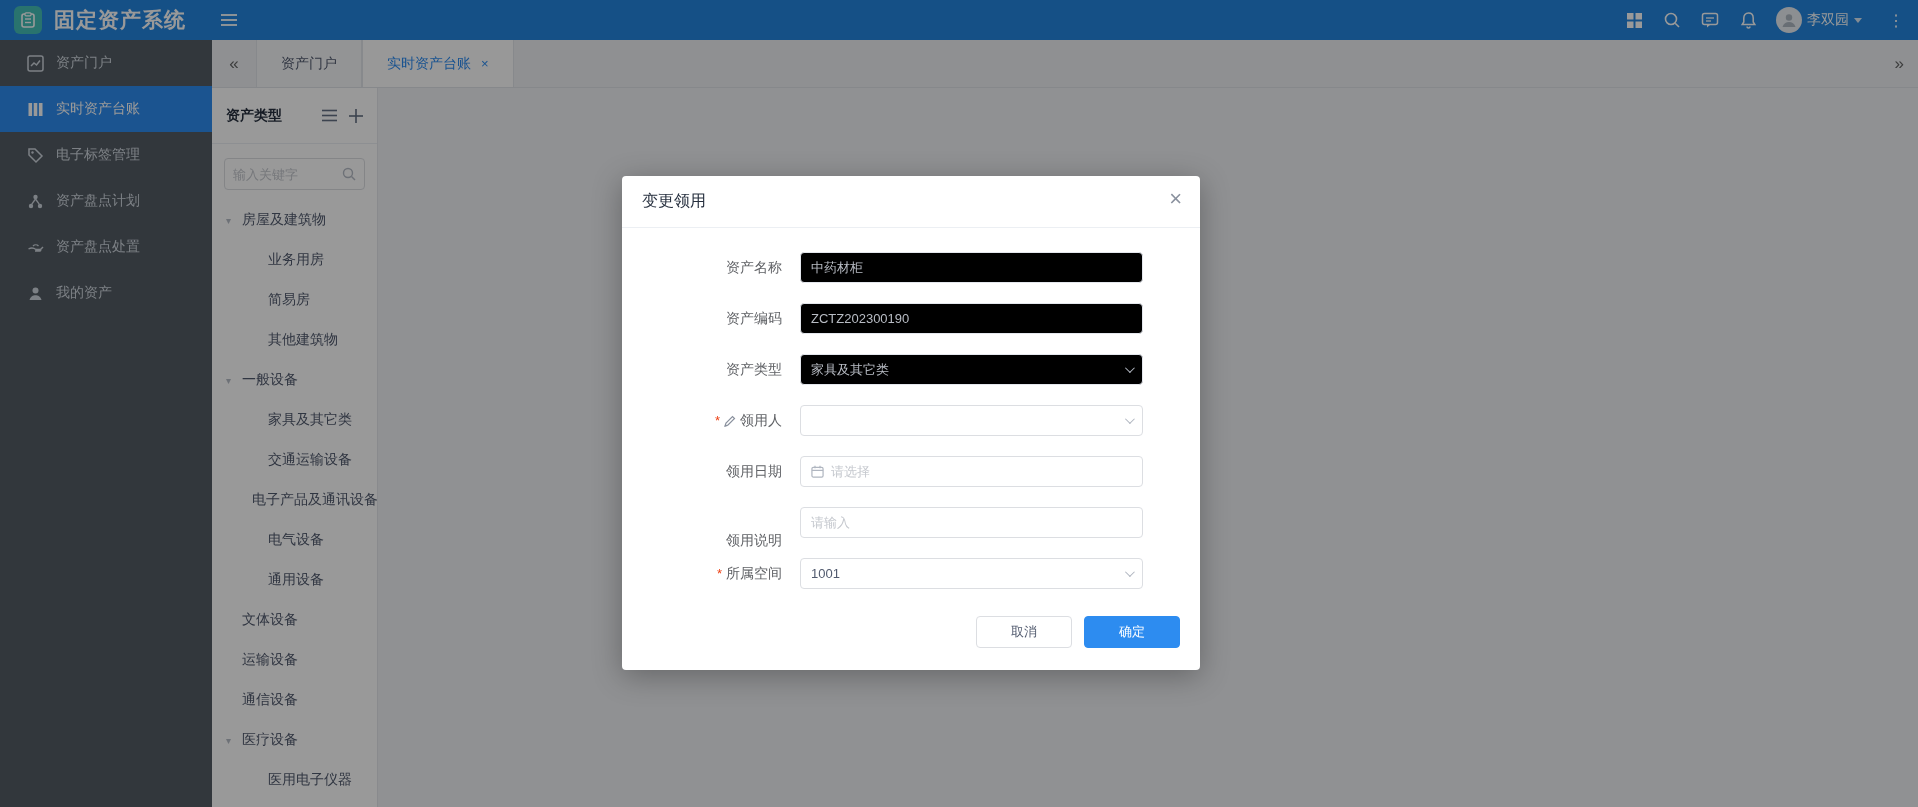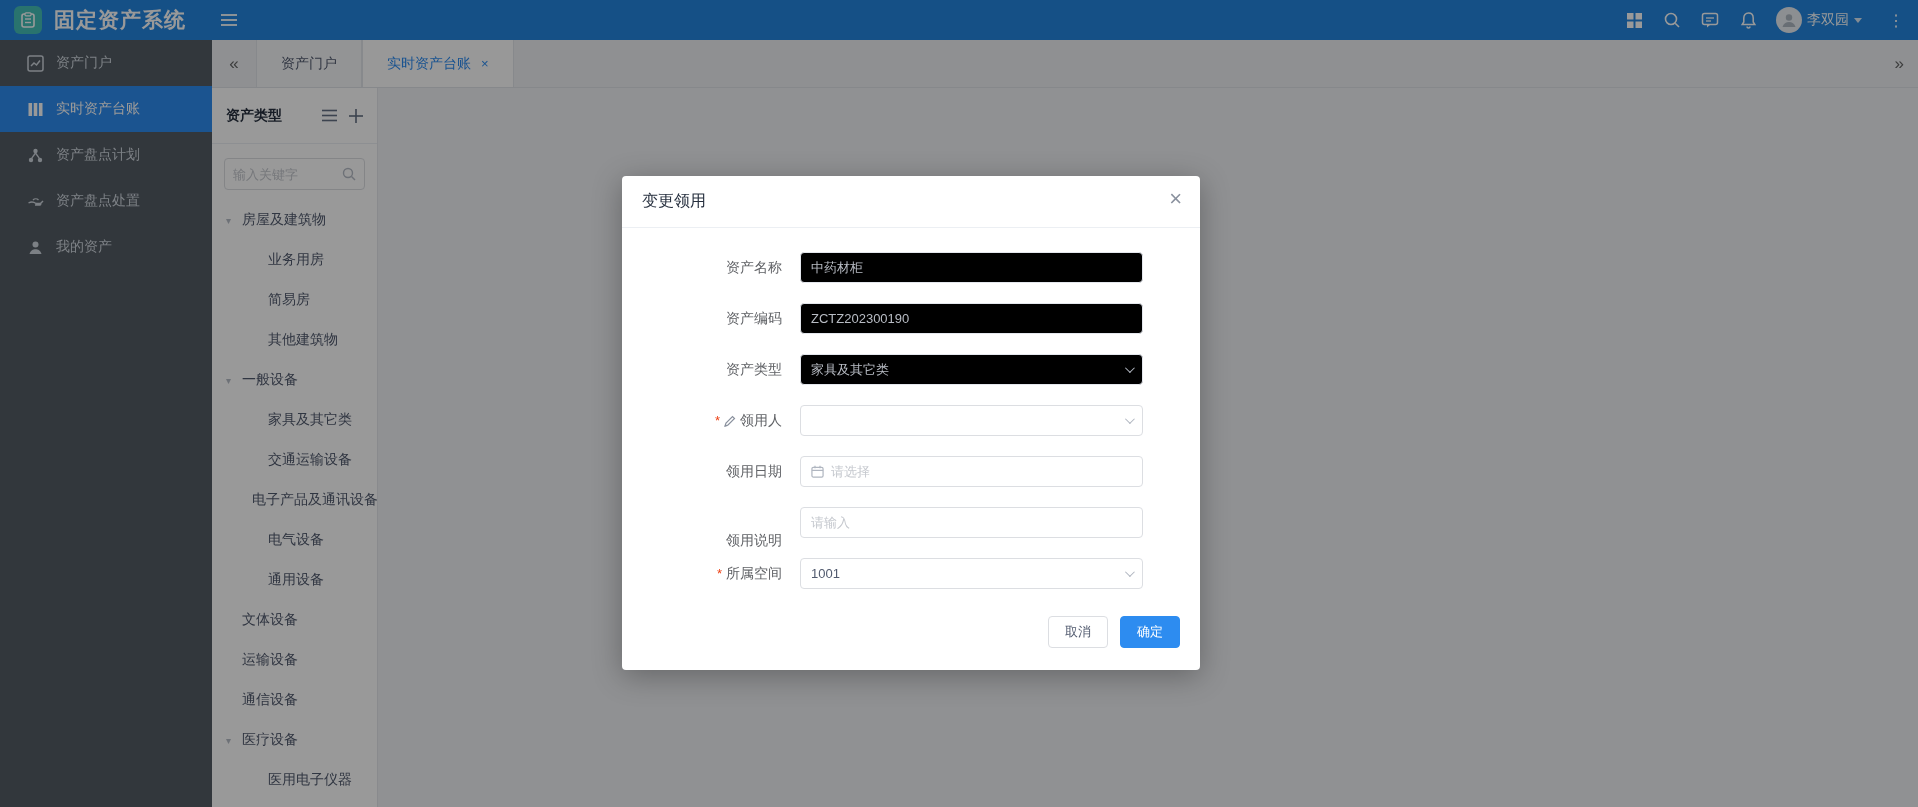"电子标签管理" div.side-item { html: none -> <div> <span> <svg> <path></path> <circle></circle> </svg> </span> <span>电子标签管理</span> </div> }
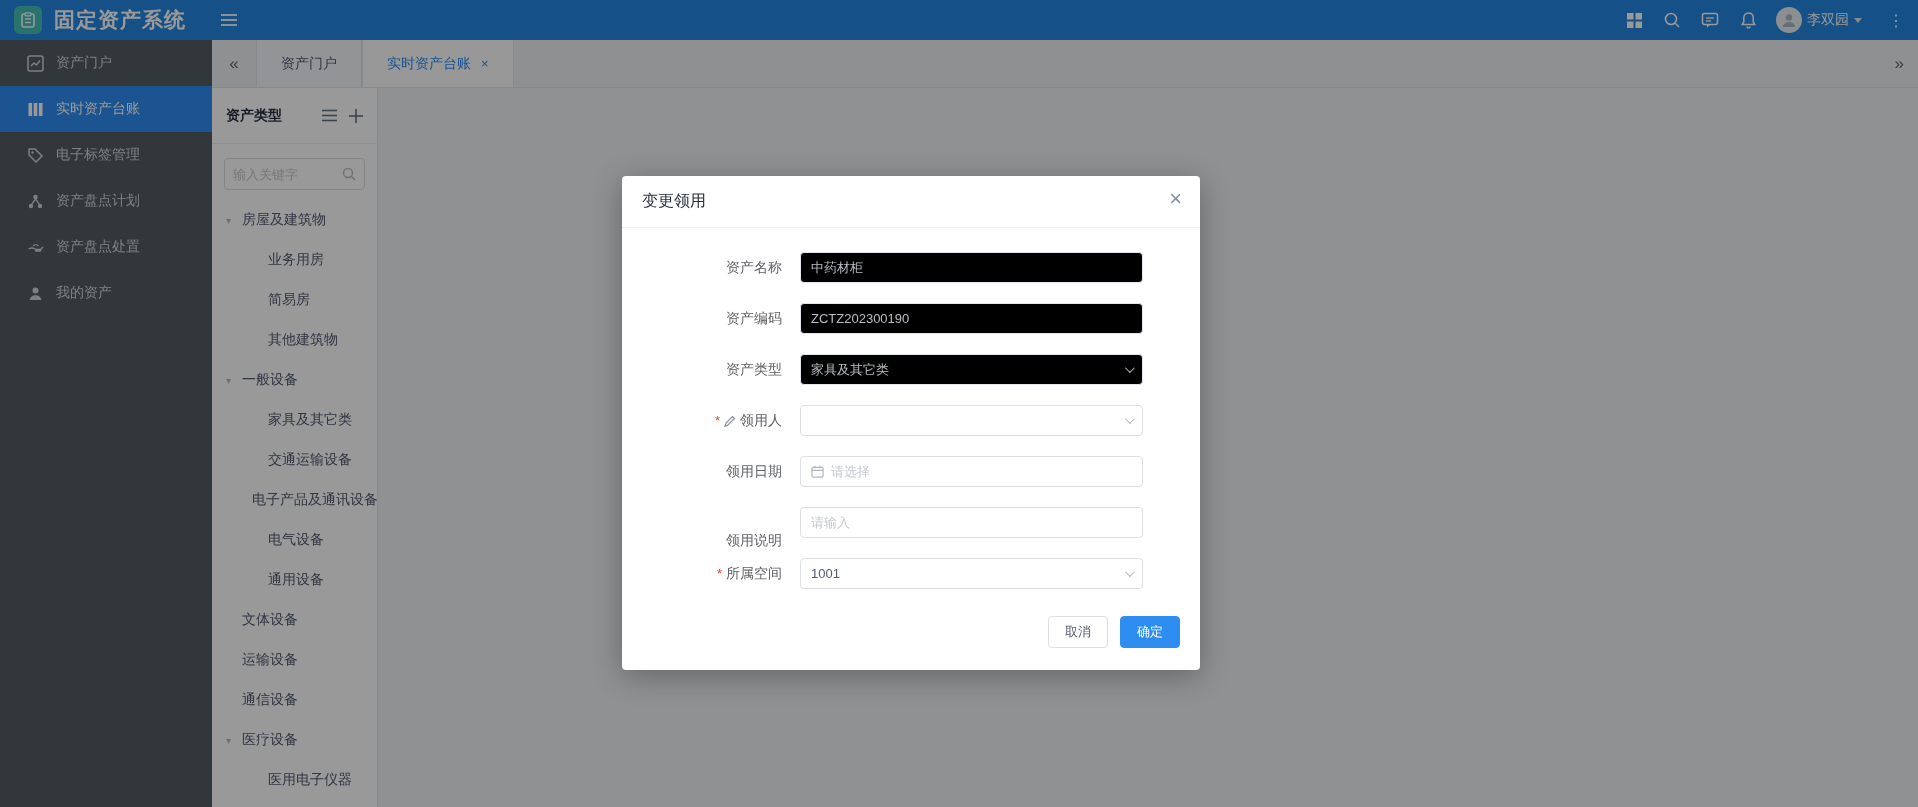"取消" .m-btn { padding: 0 16px -> 0 34px }
